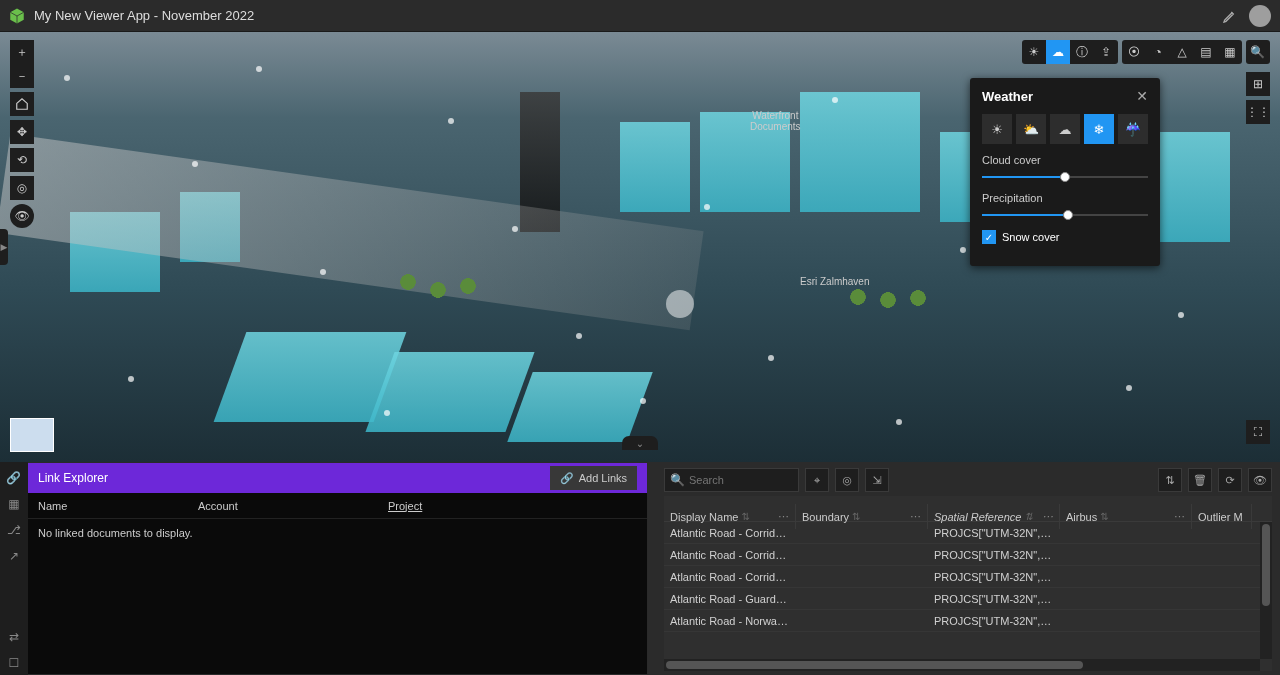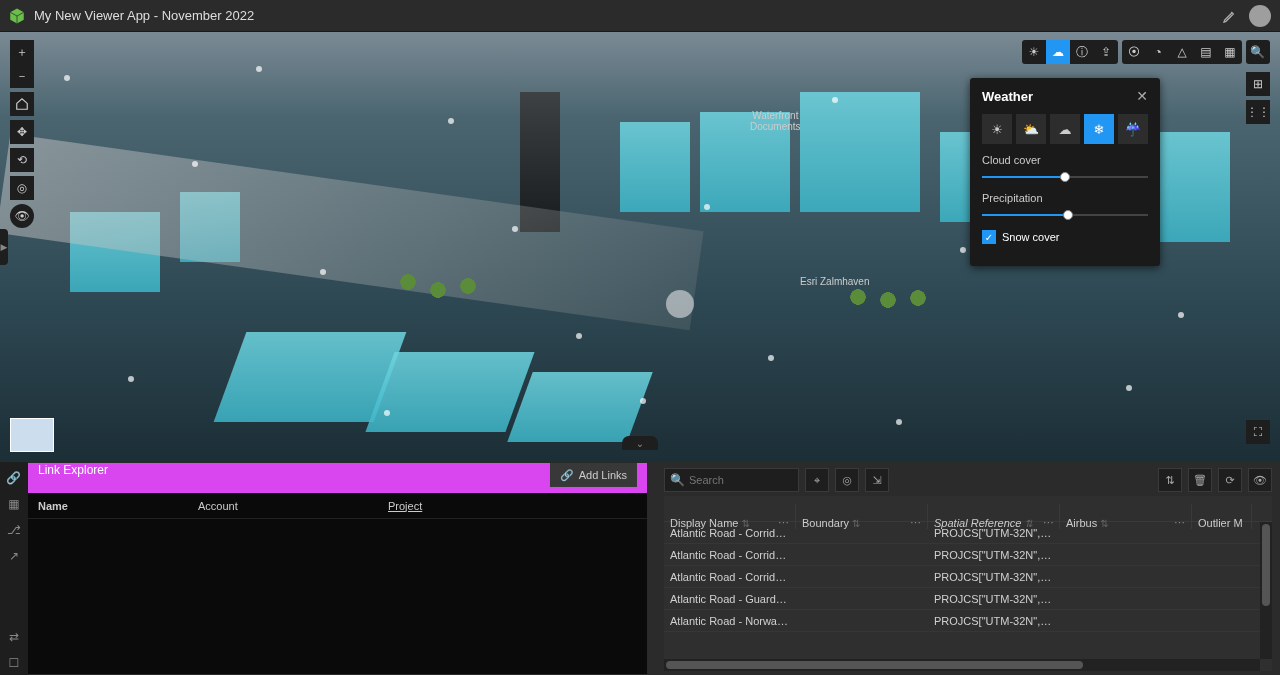"Link Explorer" .le-head { align-items: none -> center; background: #d946ef -> #6d28d9 }
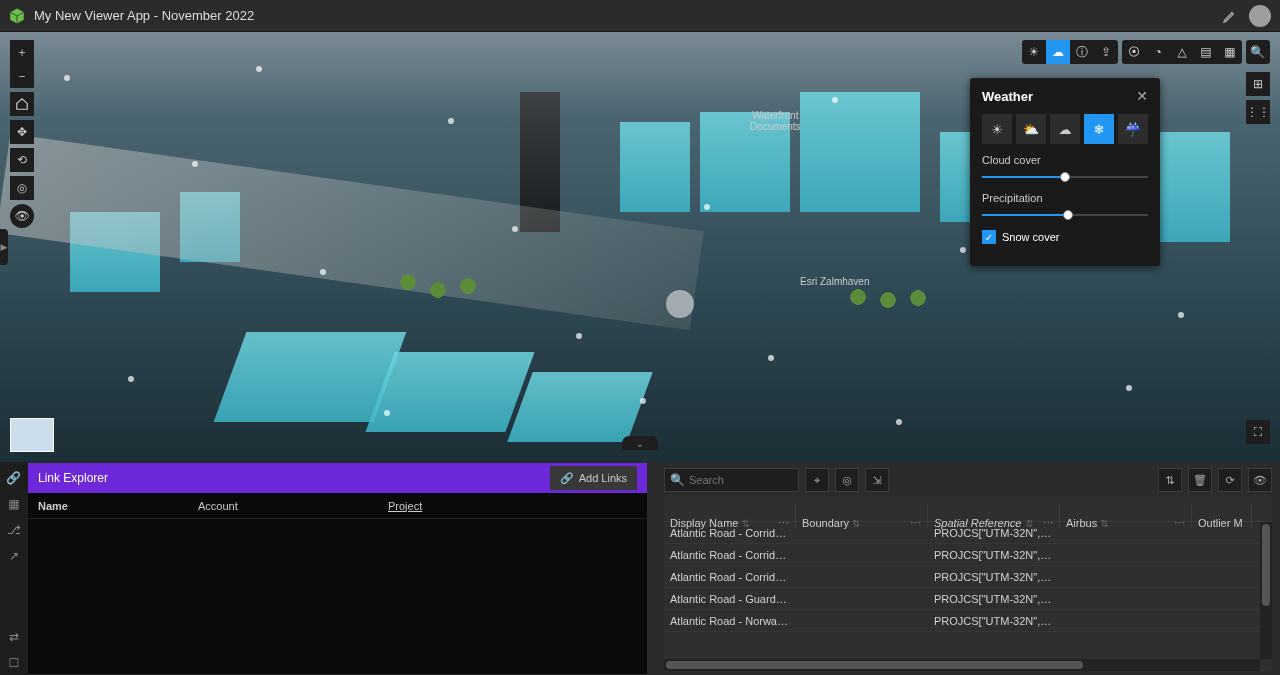"Name" .le-cols .col1 { font-weight: bold -> none }
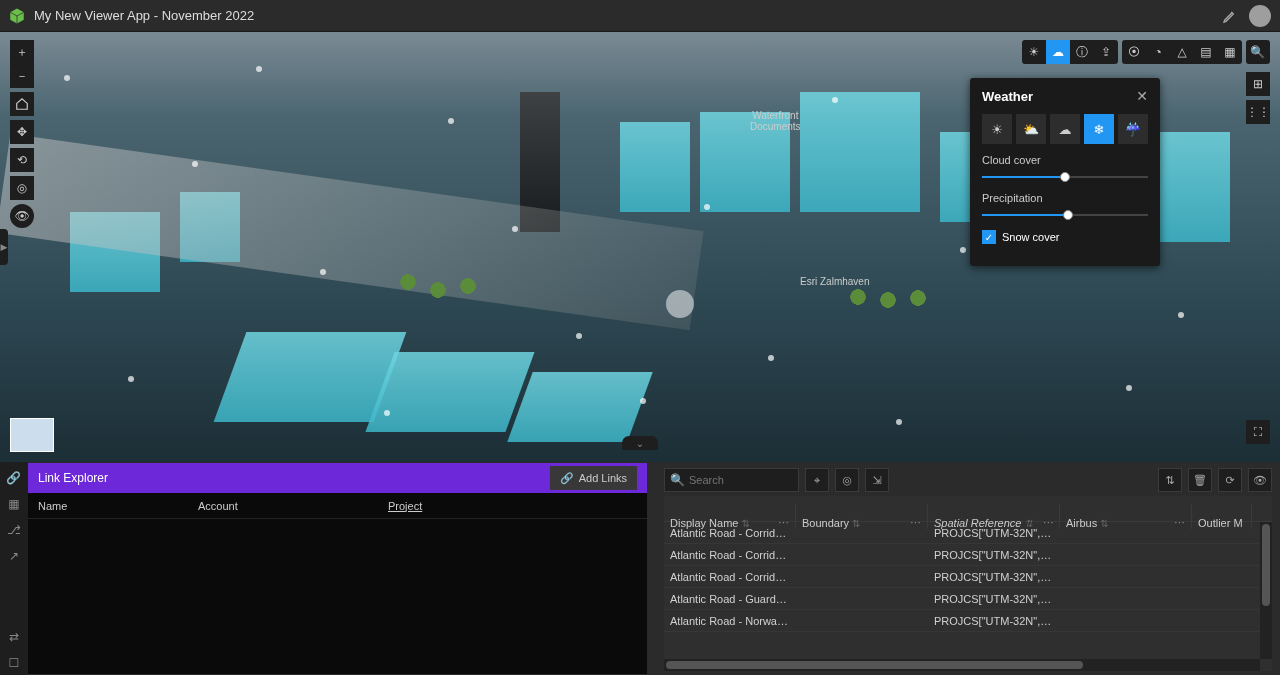"Display Name" .th { align-items: flex-end -> center }
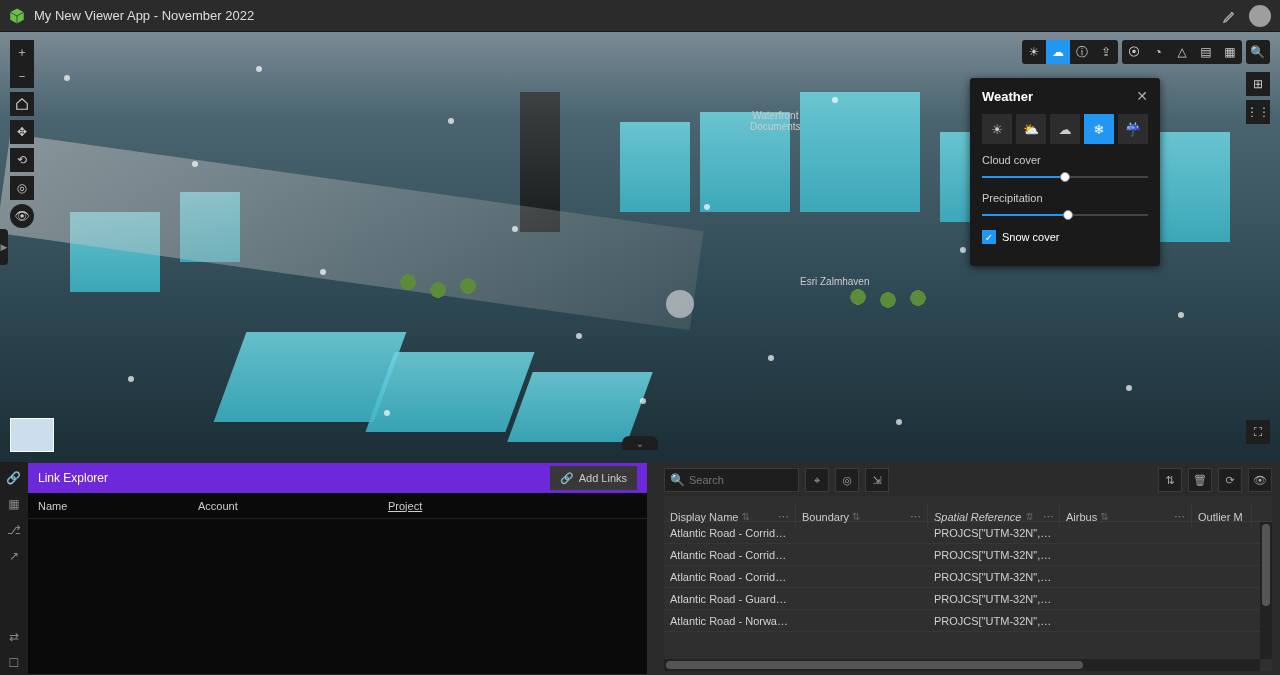"No linked documents to display." div.le-empty { html: none -> <div>No linked documents to display.</div> }
